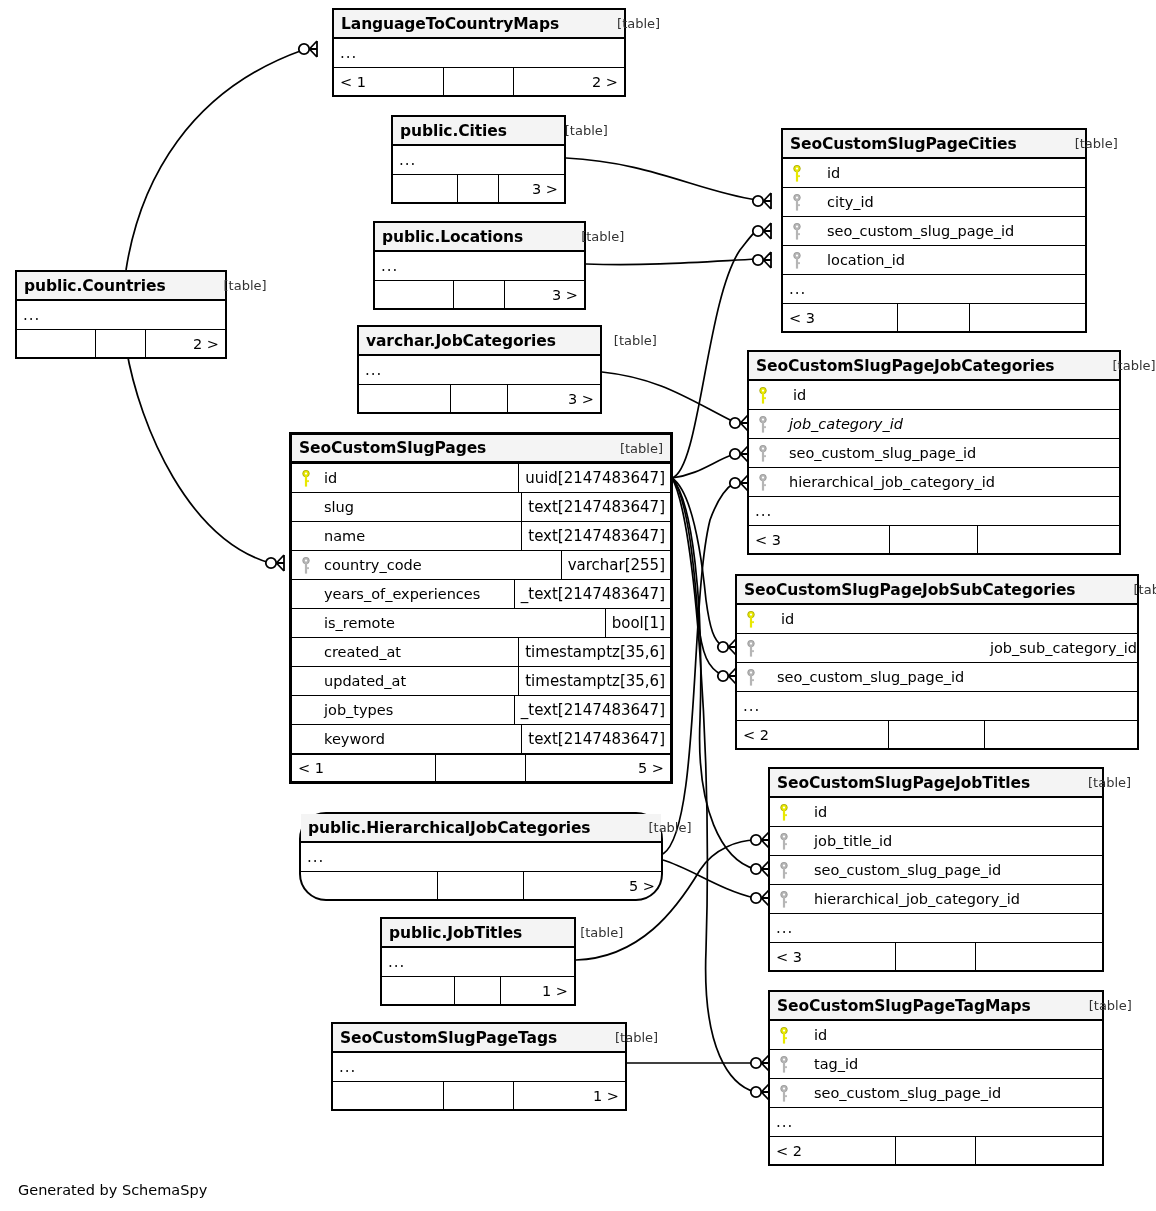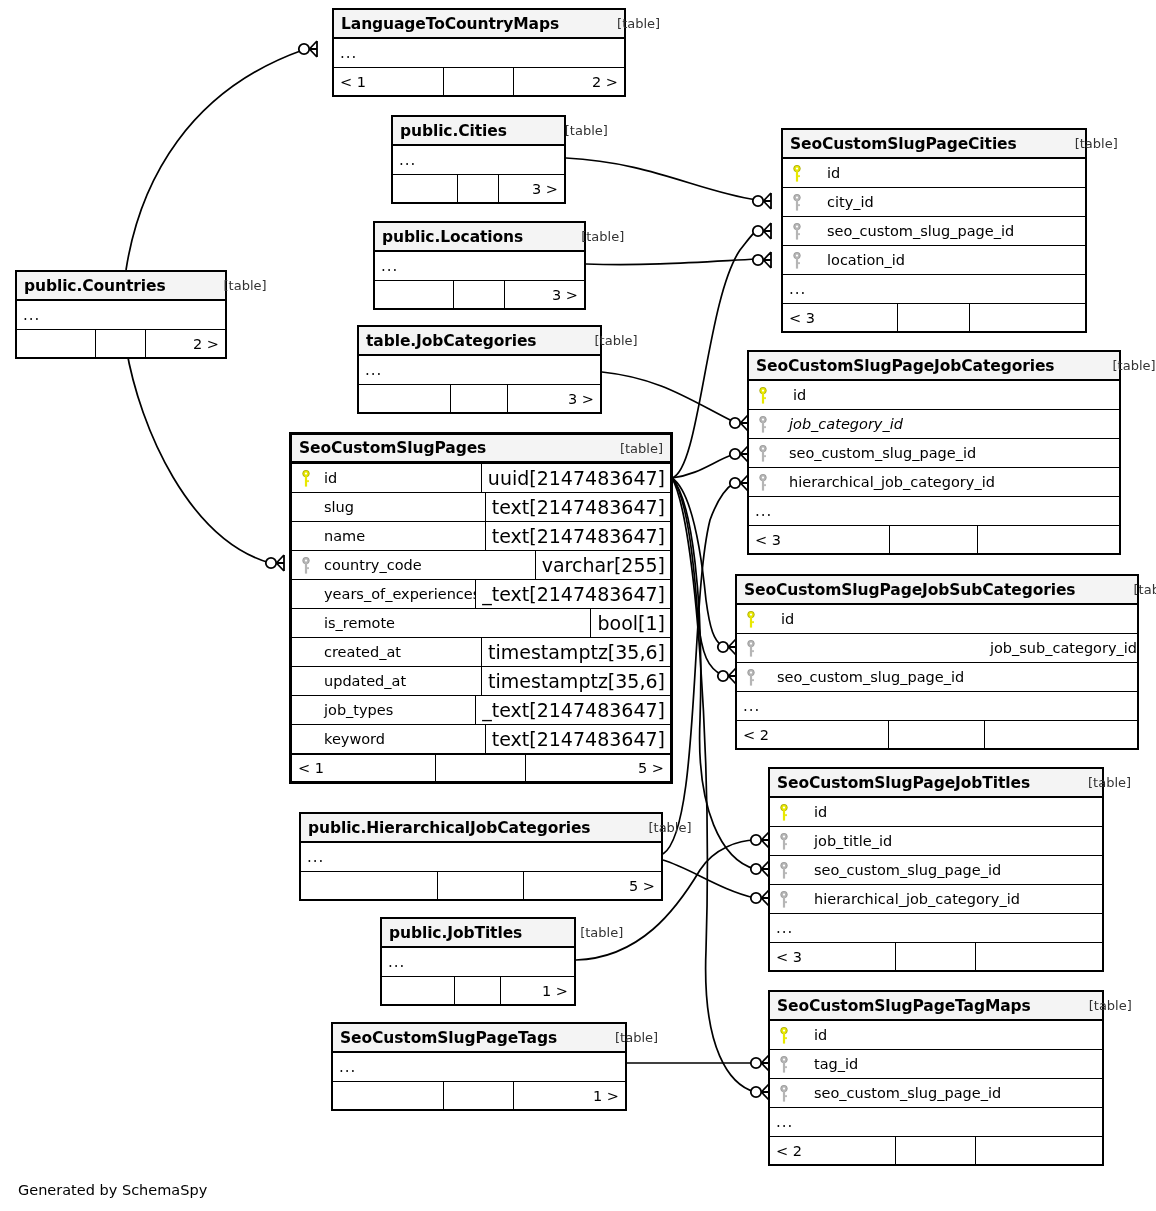"table.JobCategories" span.tbl-name { text: table.JobCategories -> varchar.JobCategories }
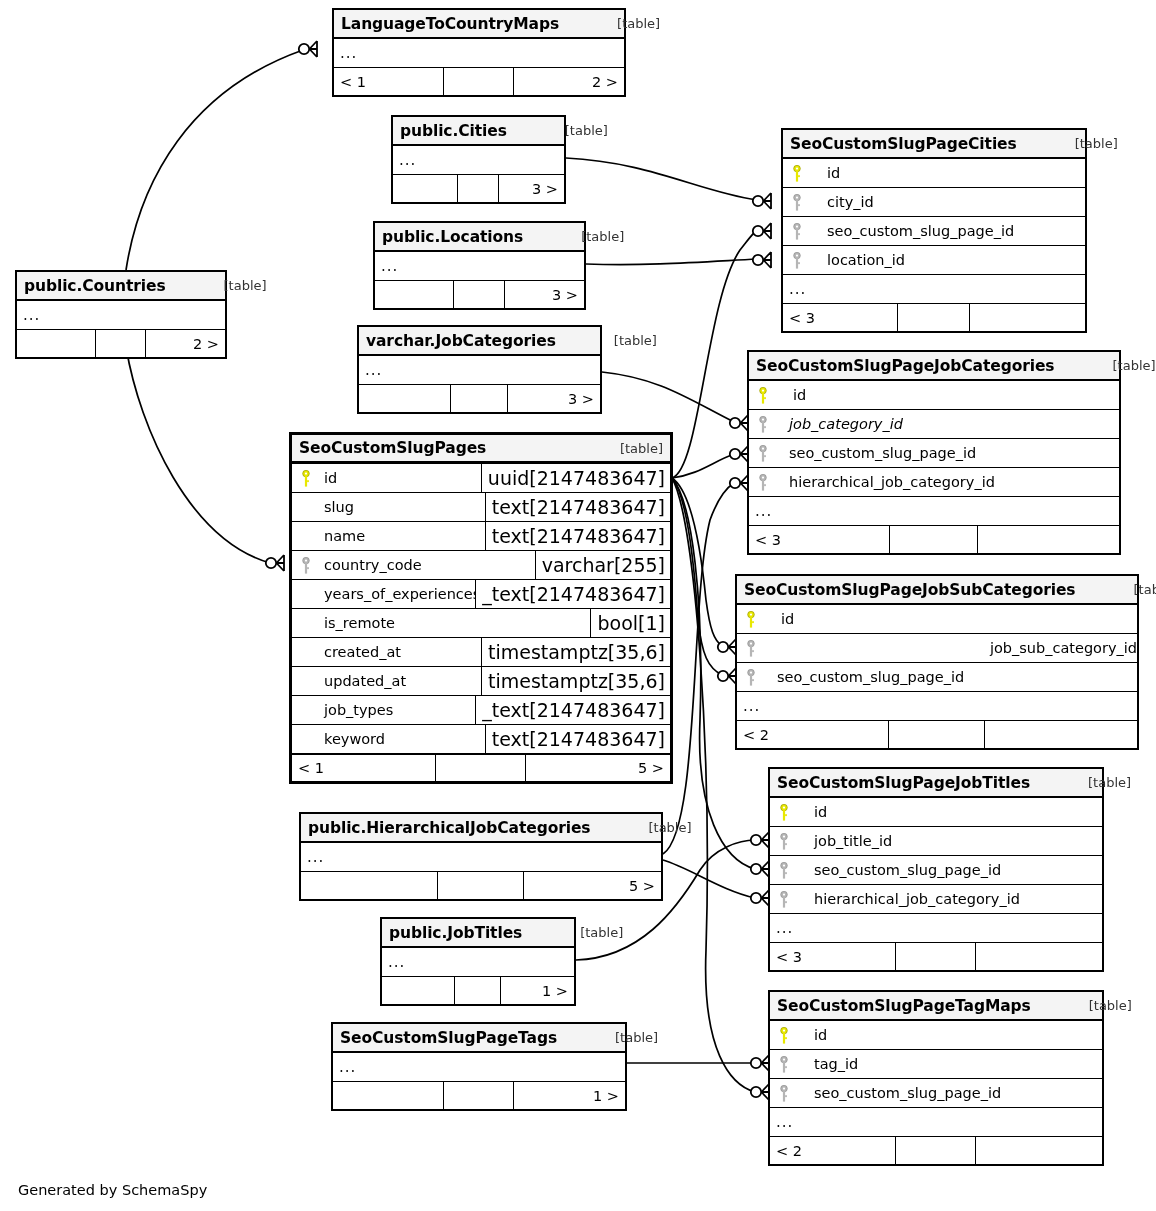"uuid[2147483647]" .col-type { font-size: 19px -> 15px }
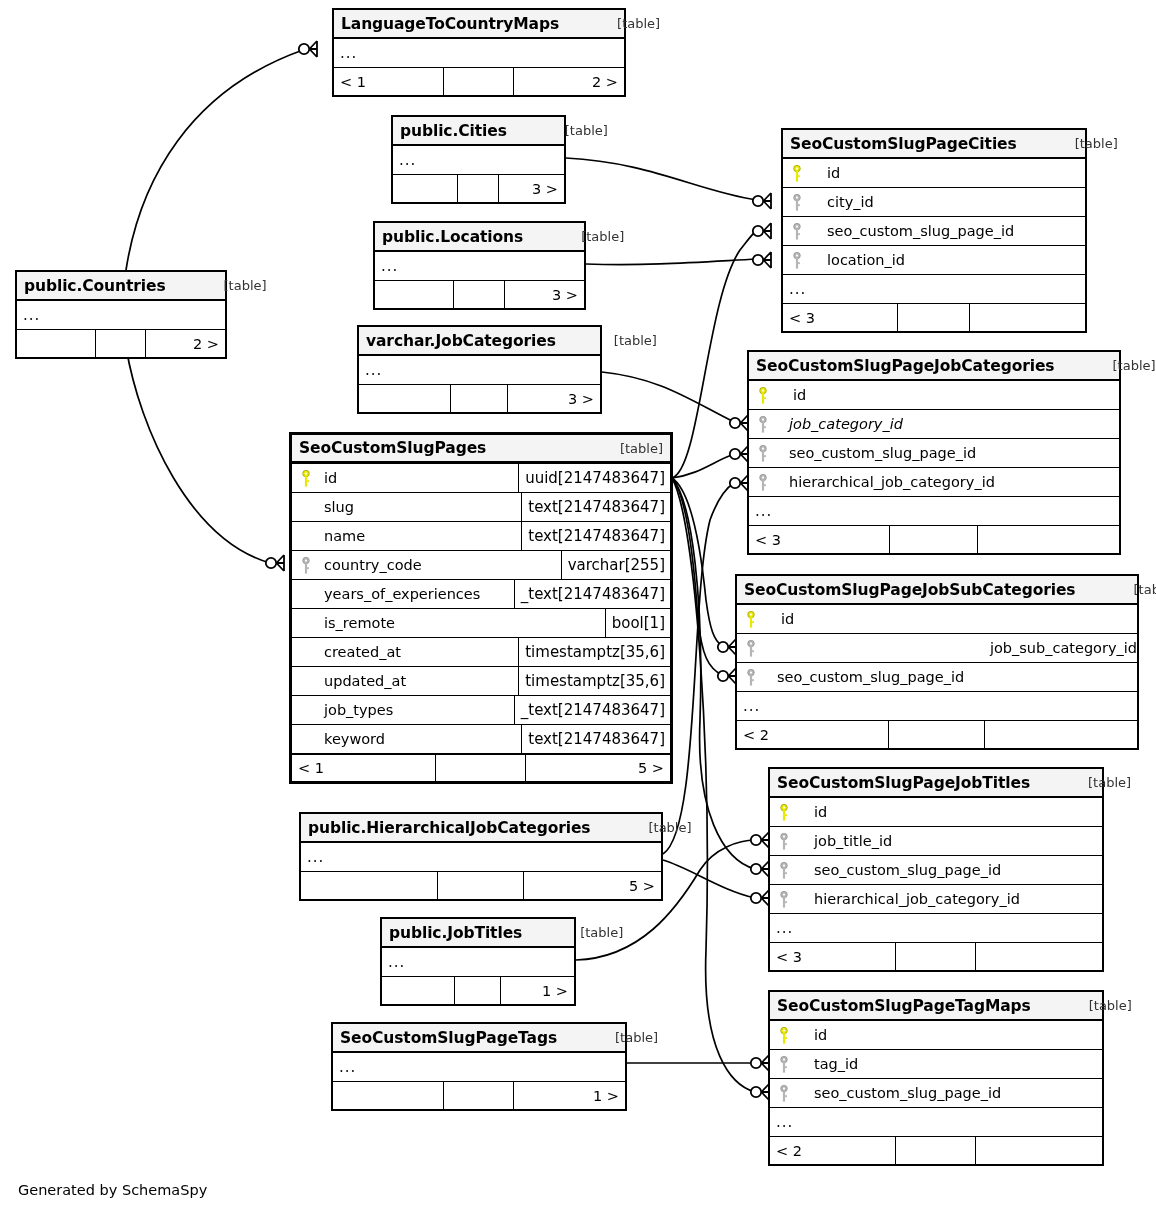"public.HierarchicalJobCategories" div.tbl { border-radius: none -> 27px }
